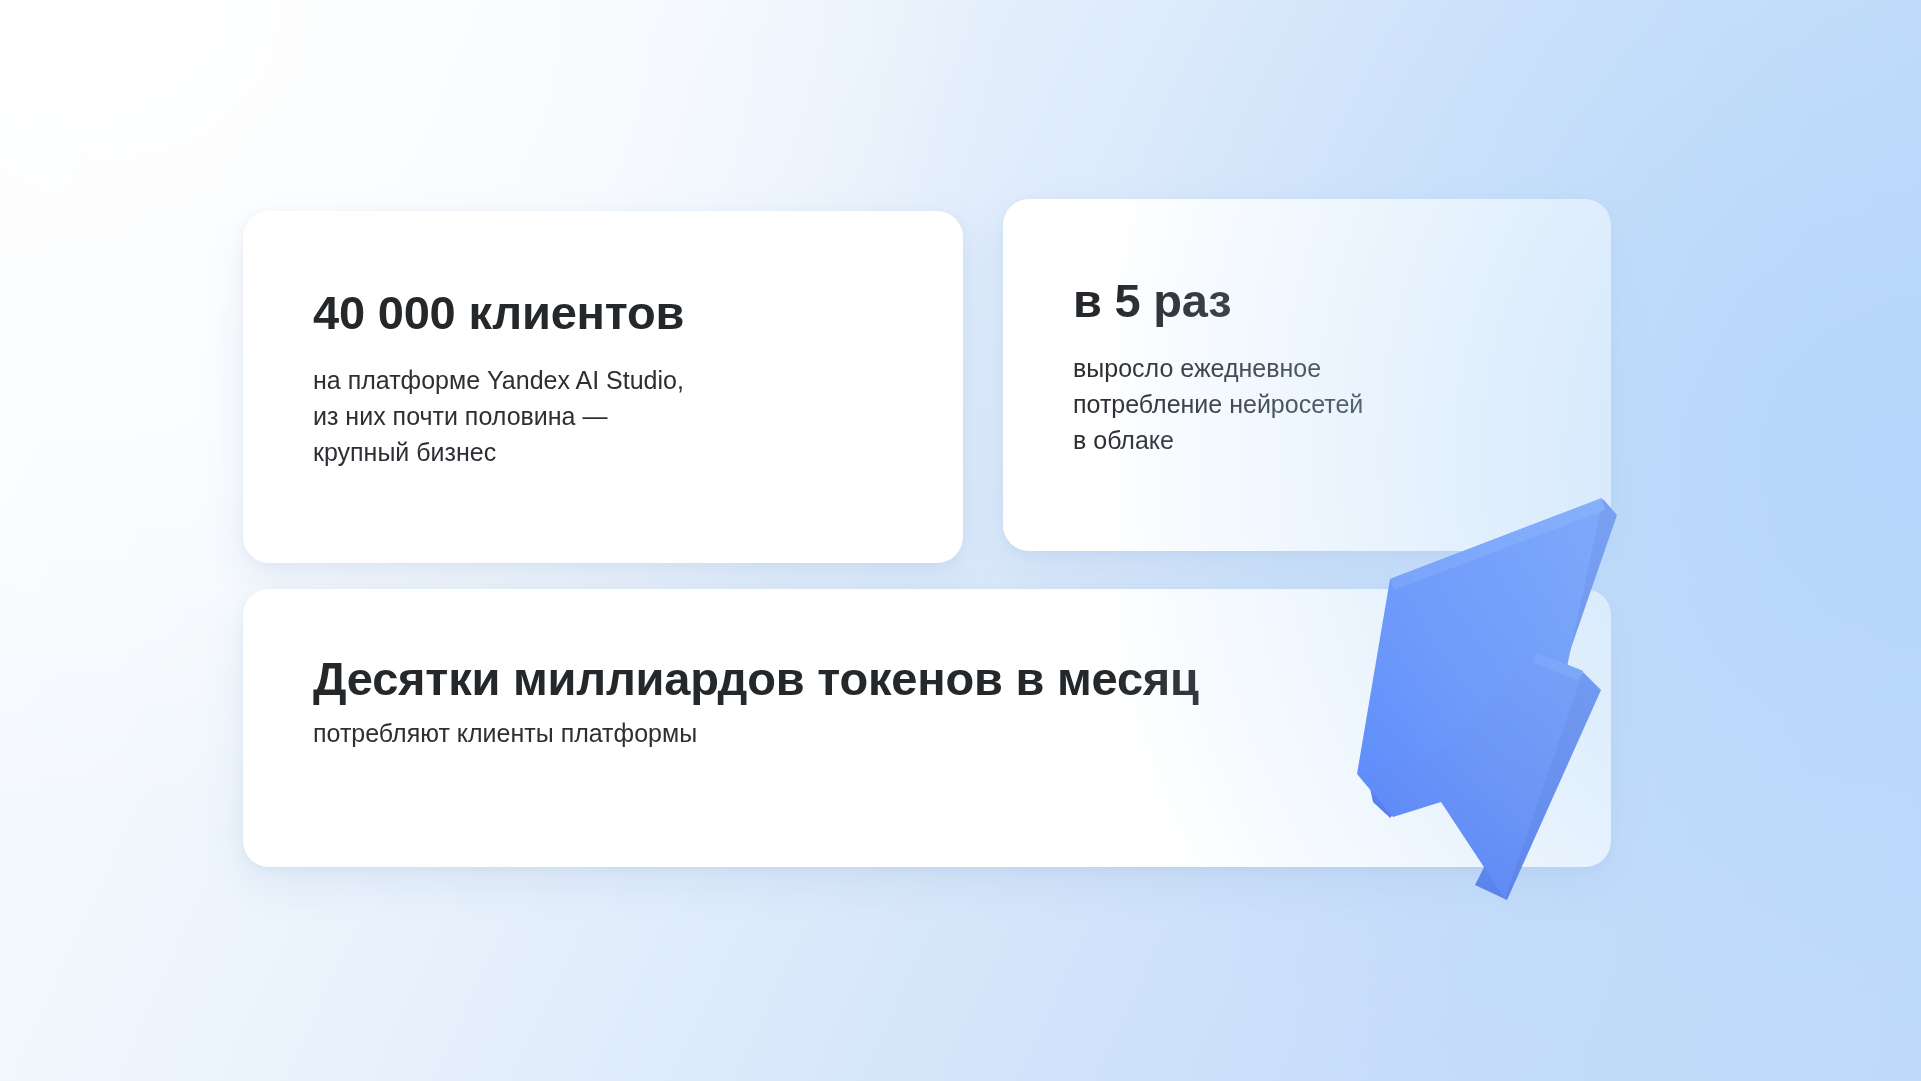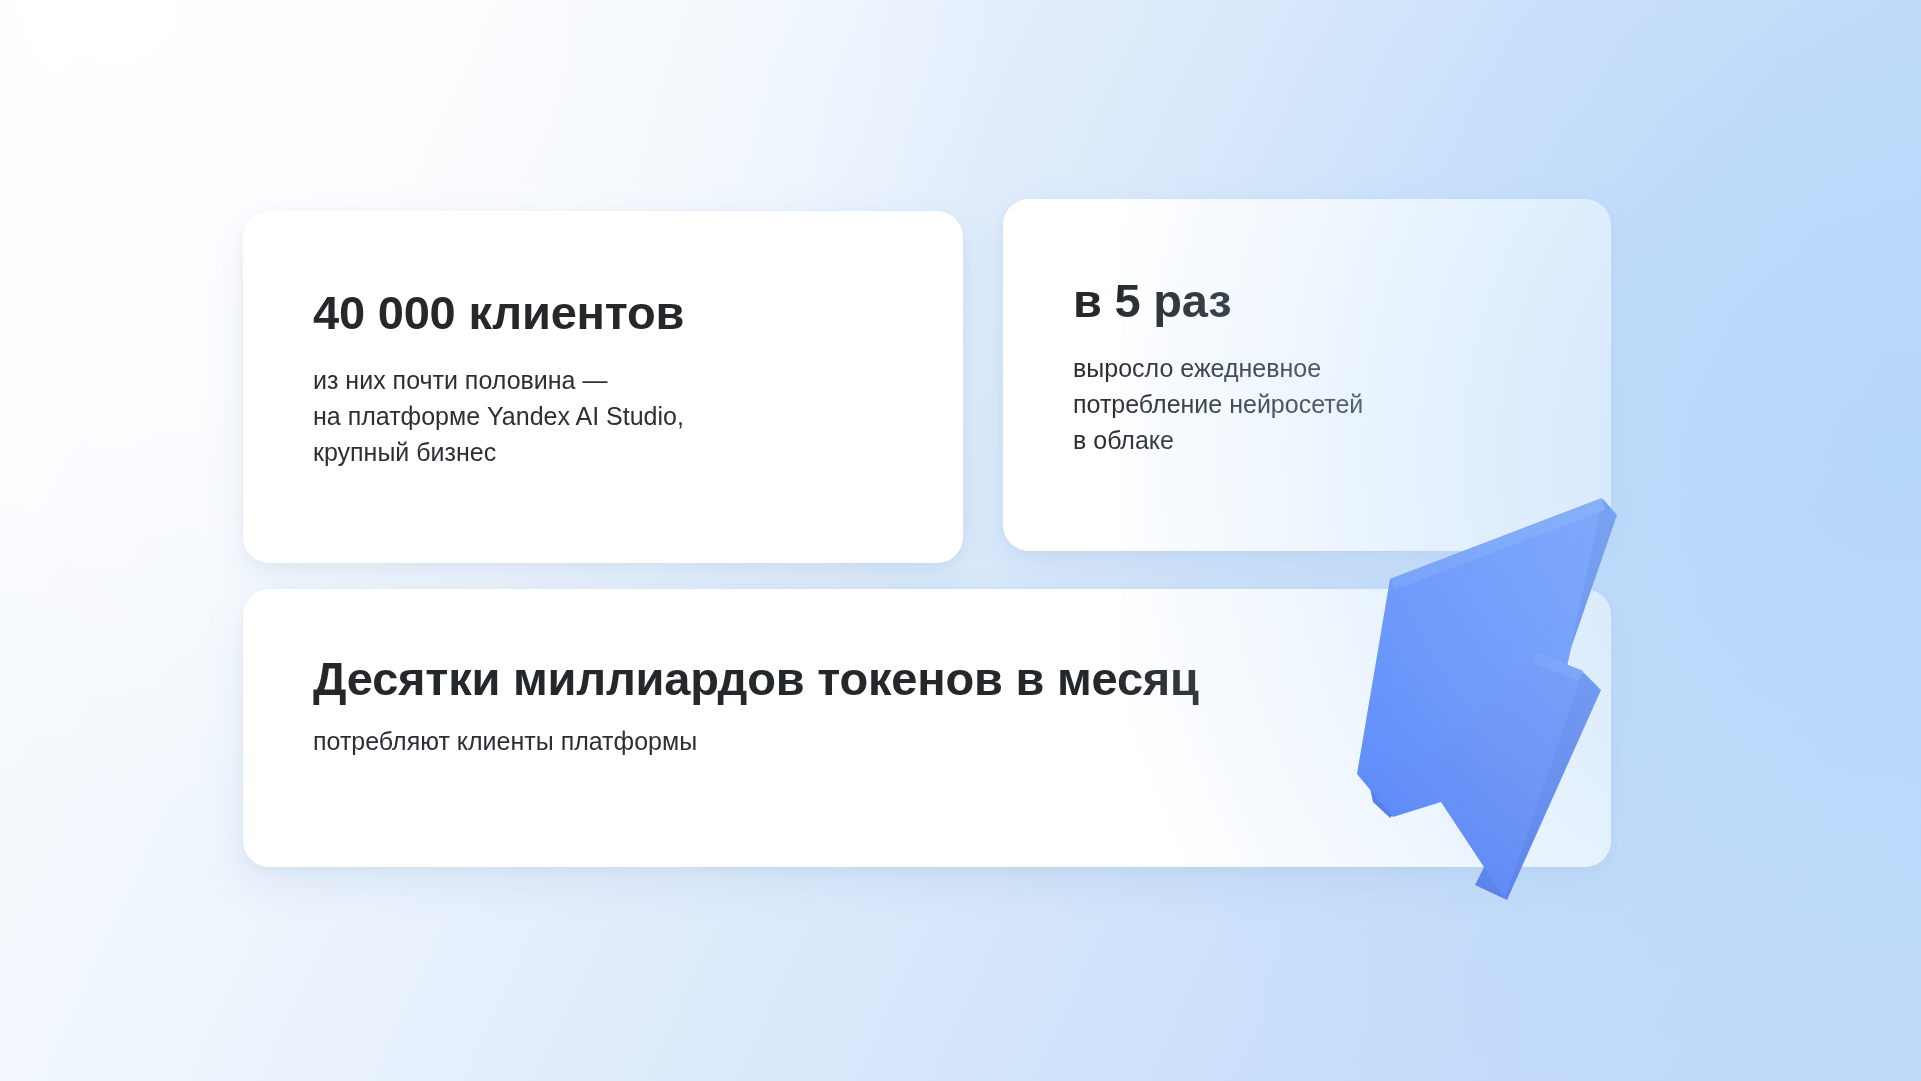"из них почти половина —" span.line { order: before "на платформе Yandex AI Studio," -> after "на платформе Yandex AI Studio," }
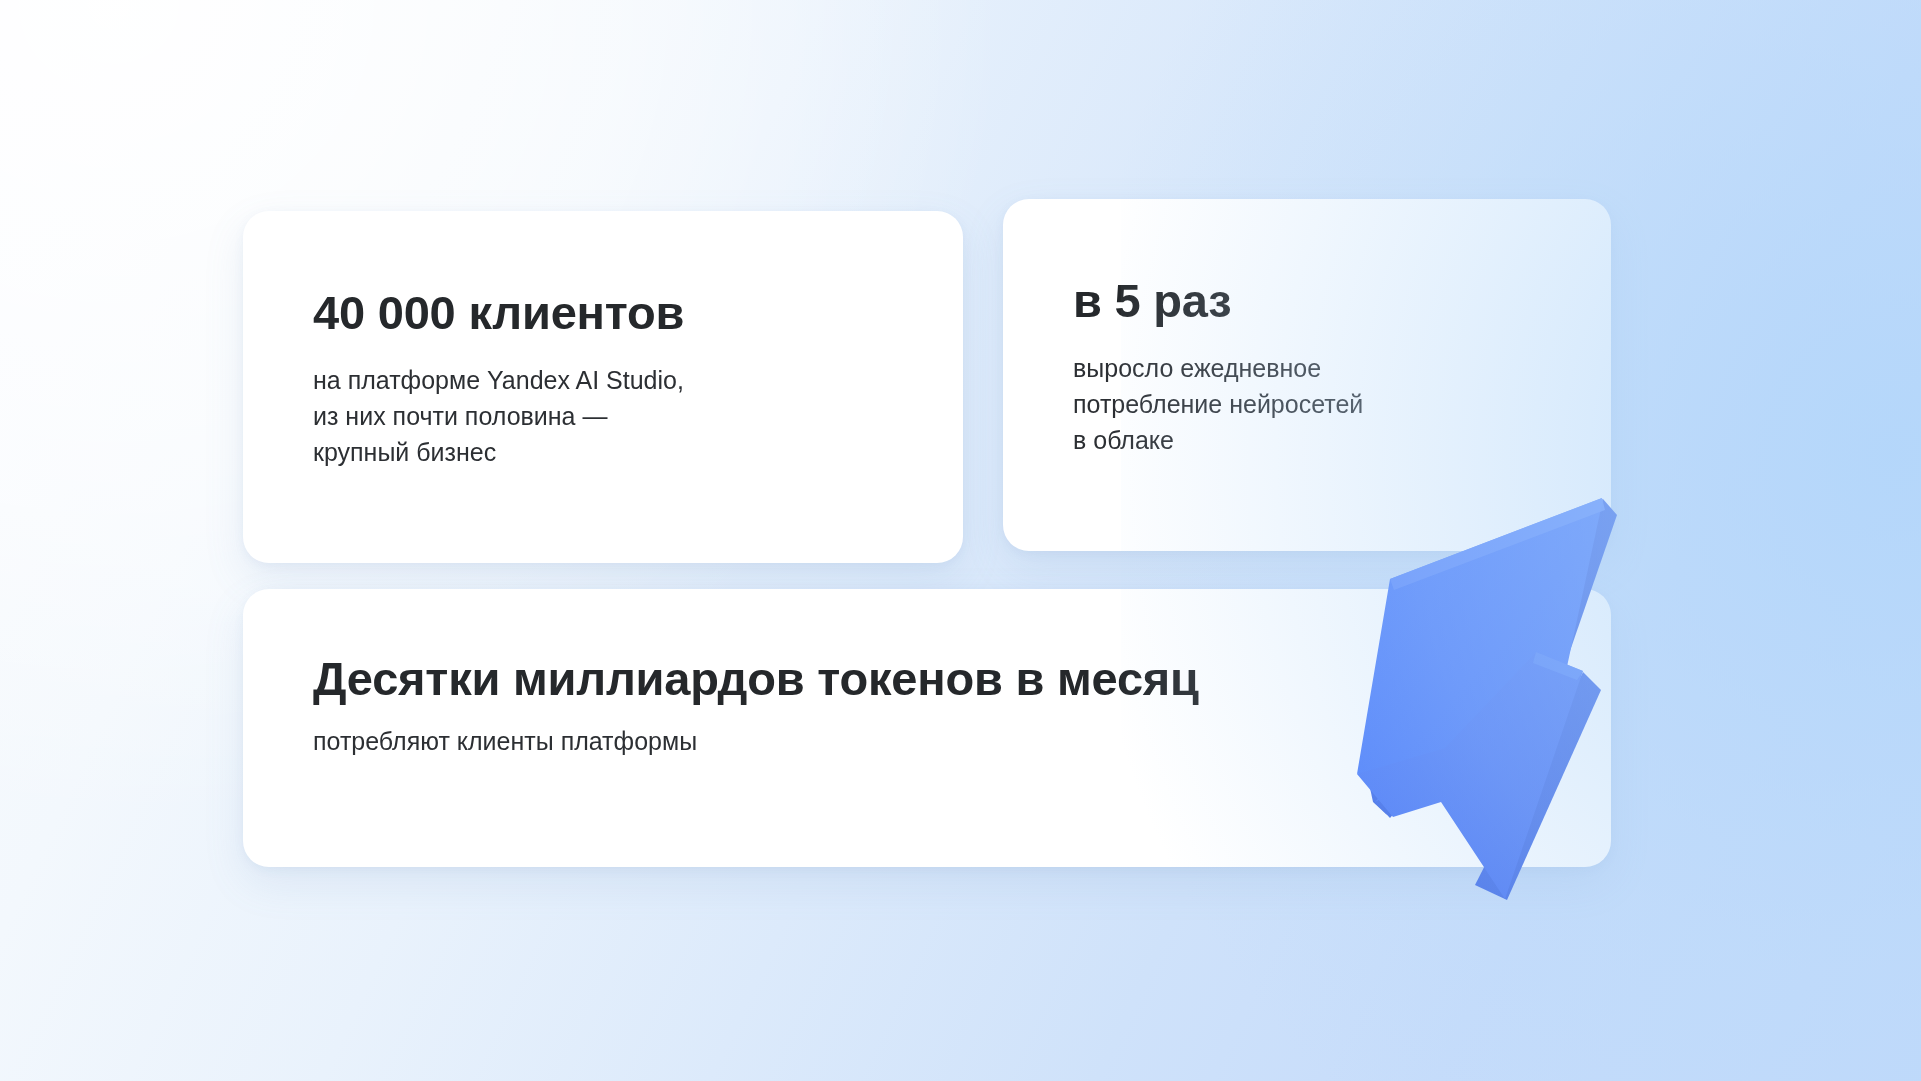"потребляют клиенты платформы" #card-tokens .stat-desc { margin-top: 16px -> 8px }
